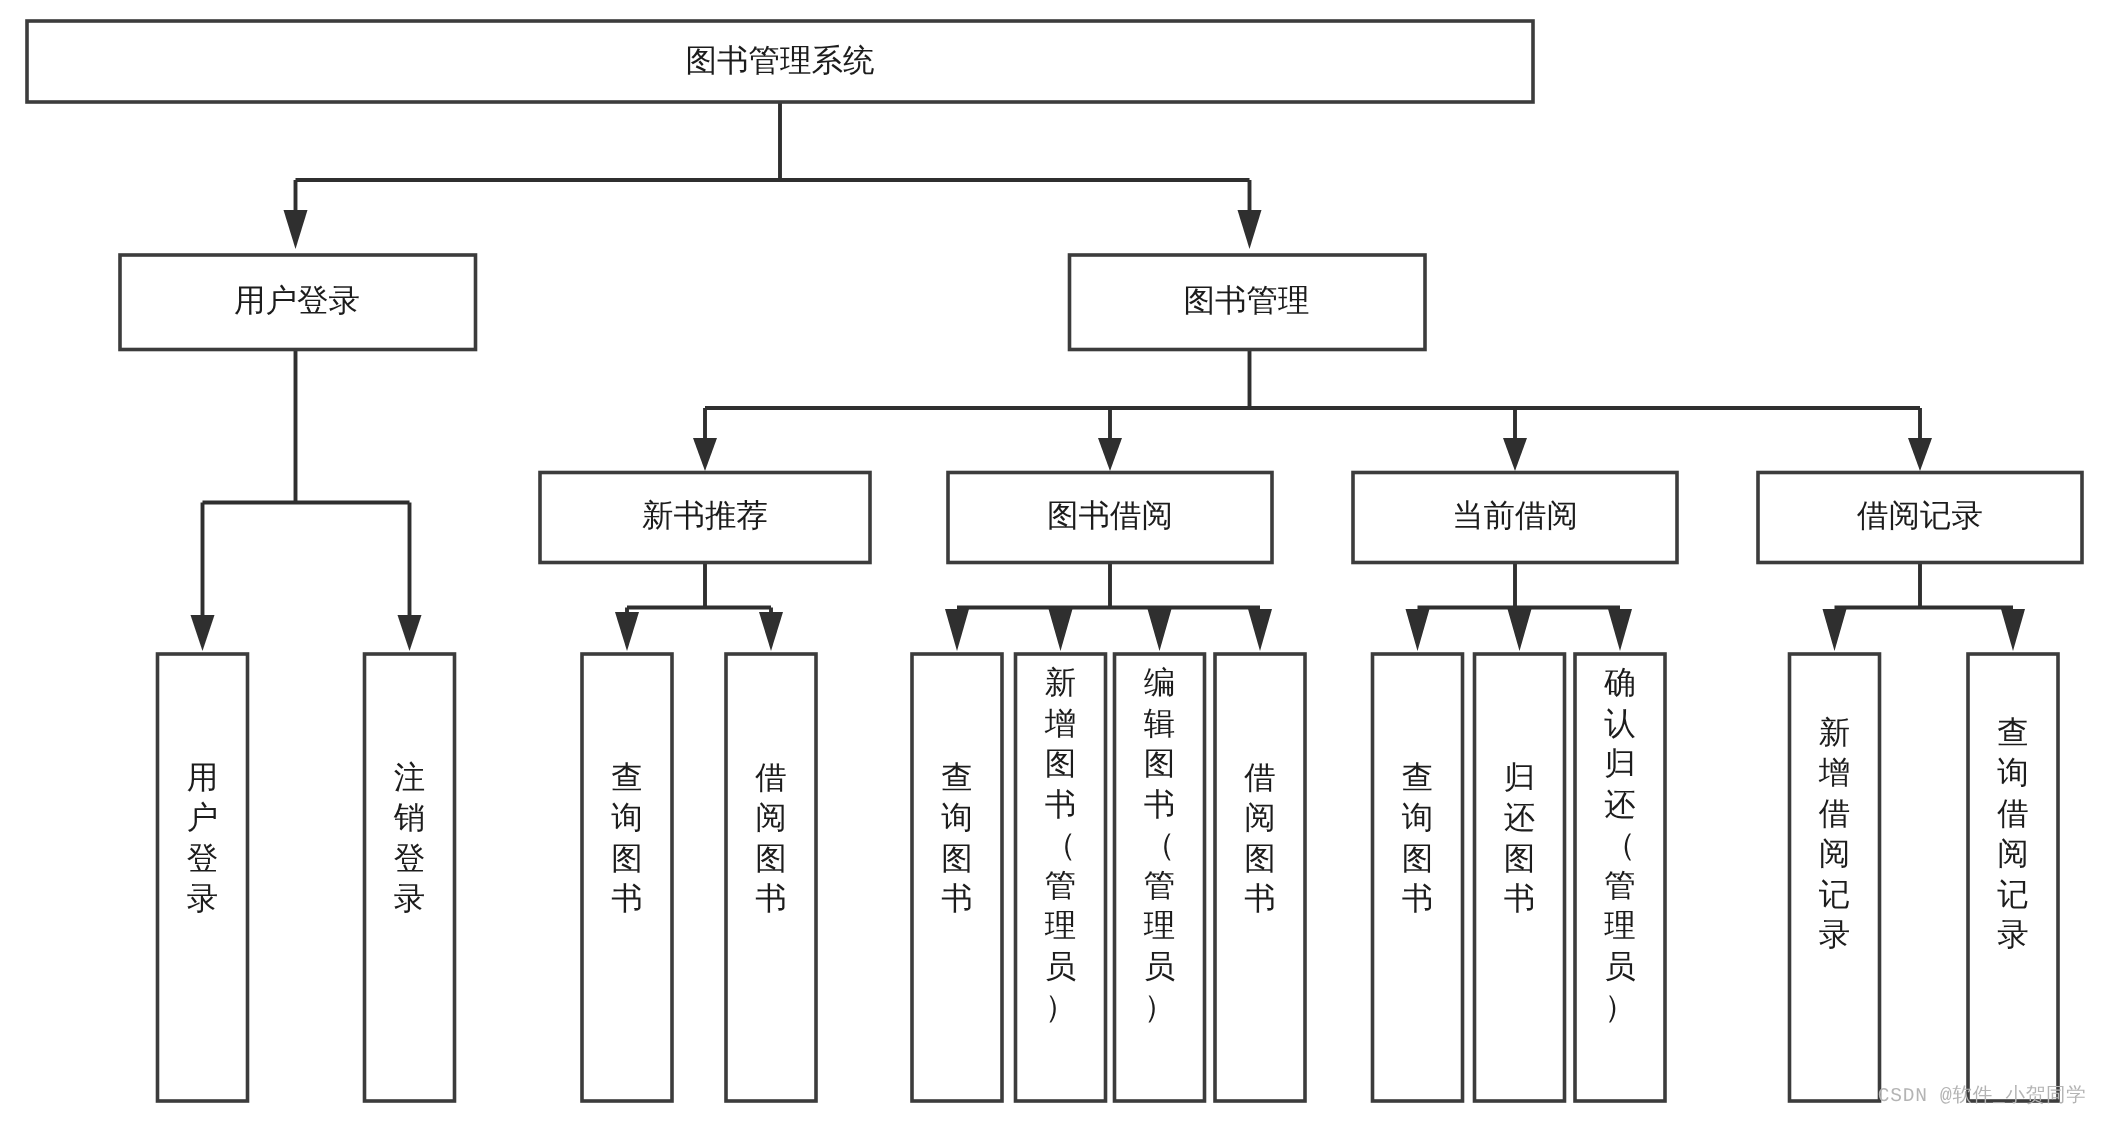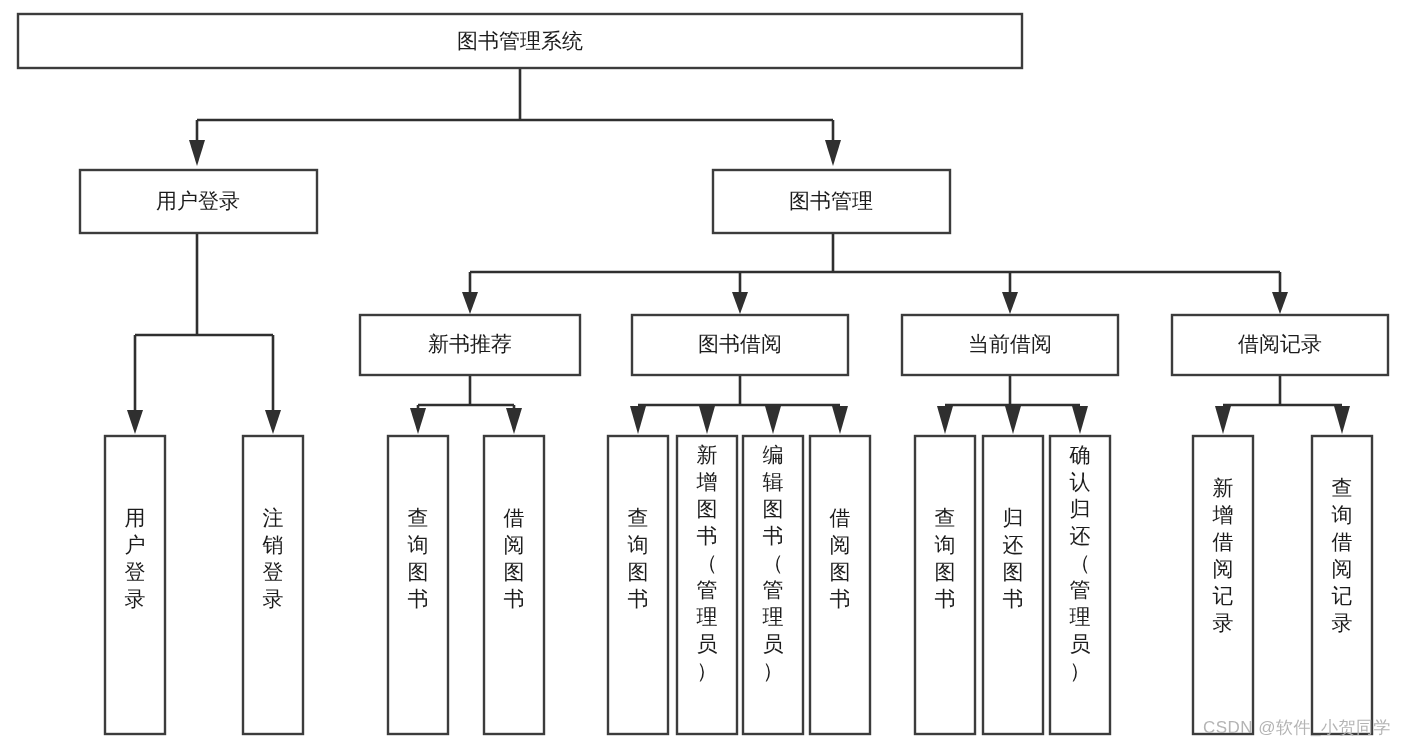"CSDN @软件_小贺同学" .watermark-text { font-family: Liberation Sans, sans-serif -> Liberation Mono, monospace; font-size: 17px -> 13px }
